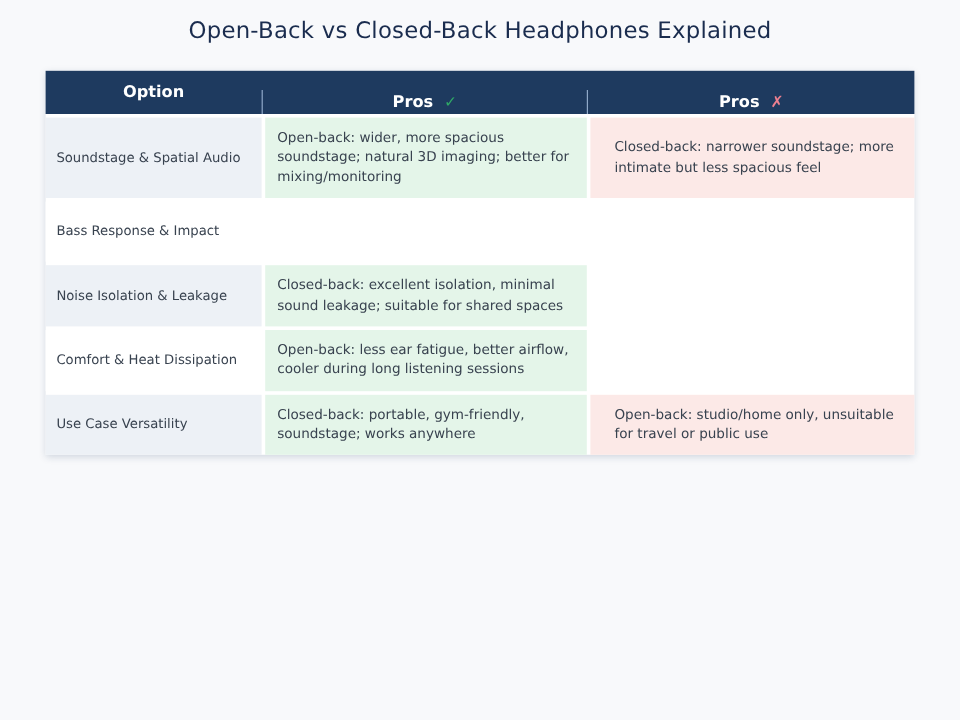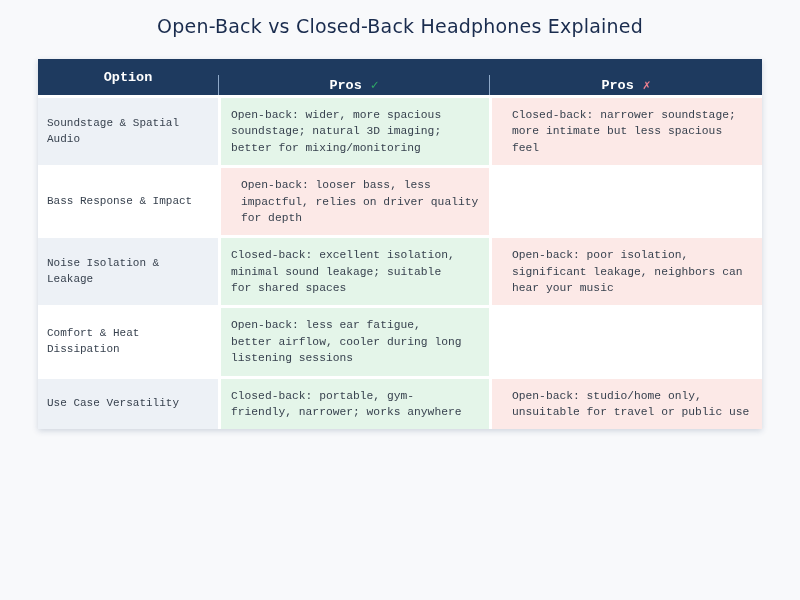"Option" .tbl { font-family: Liberation Mono, monospace -> none }
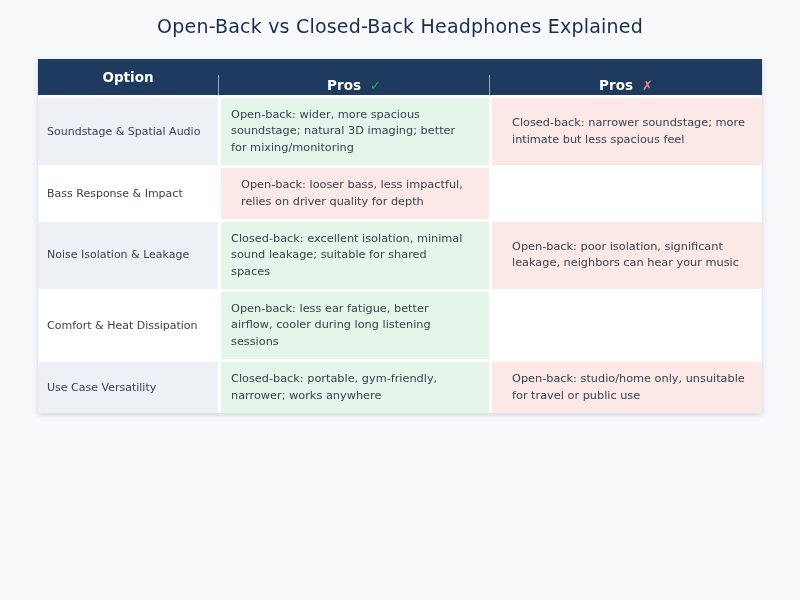"Open-back: wider, more spacious" .pros { padding: 9px 24px 9px 10px -> 9px 8px 9px 10px }
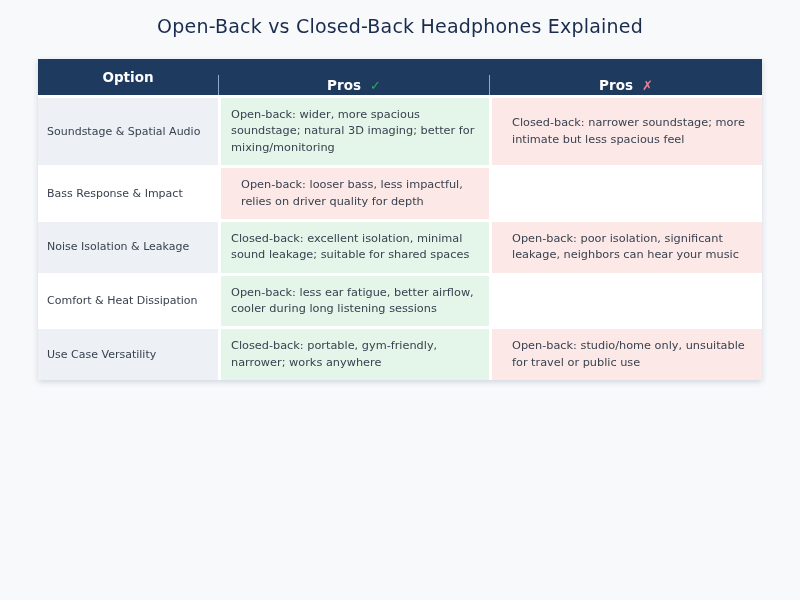"Open-back: looser bass, less impactful," div.cell { html: <div> <span>Open-back: looser bass, less impactful, relies on driver quality for depth</span> </div> -> none }
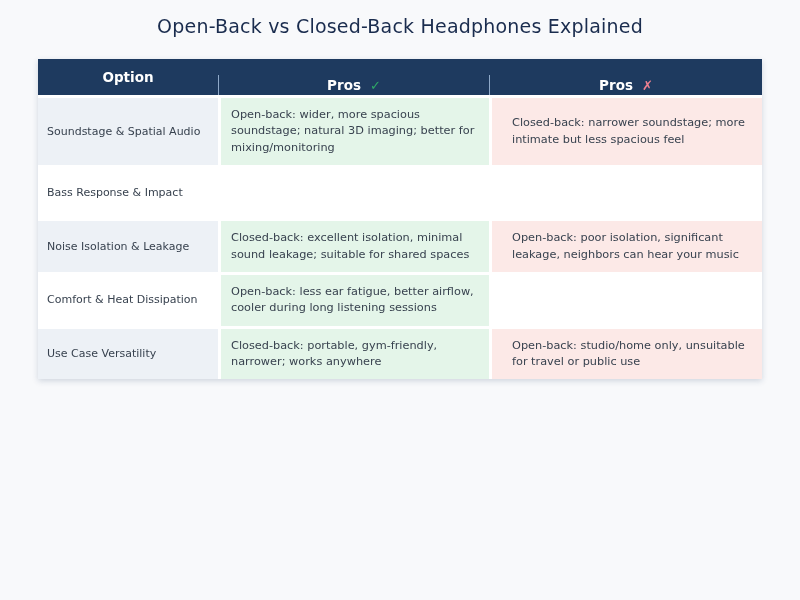"Open-back: poor isolation, significant" div.cell { html: <div> <span>Open-back: poor isolation, significant leakage, neighbors can hear your music</span> </div> -> none }
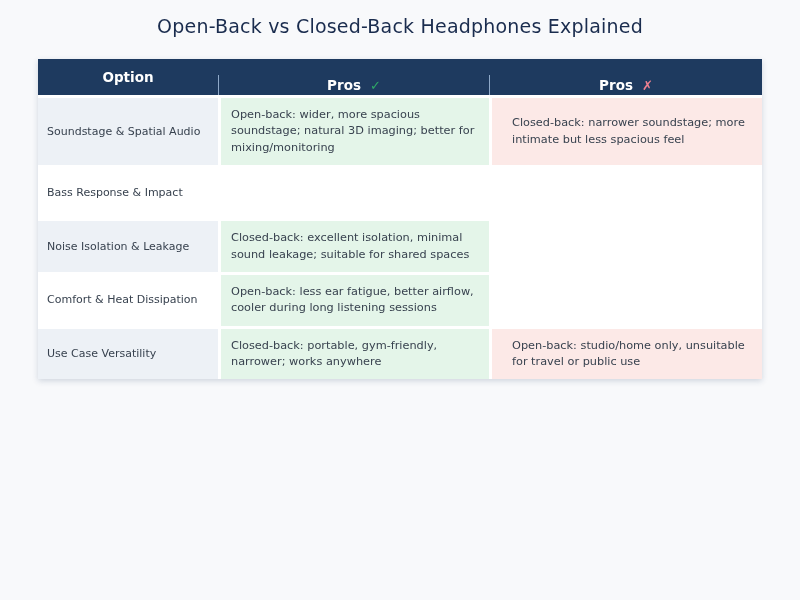"Closed-back: portable, gym-friendly," span { text: narrower -> soundstage }
